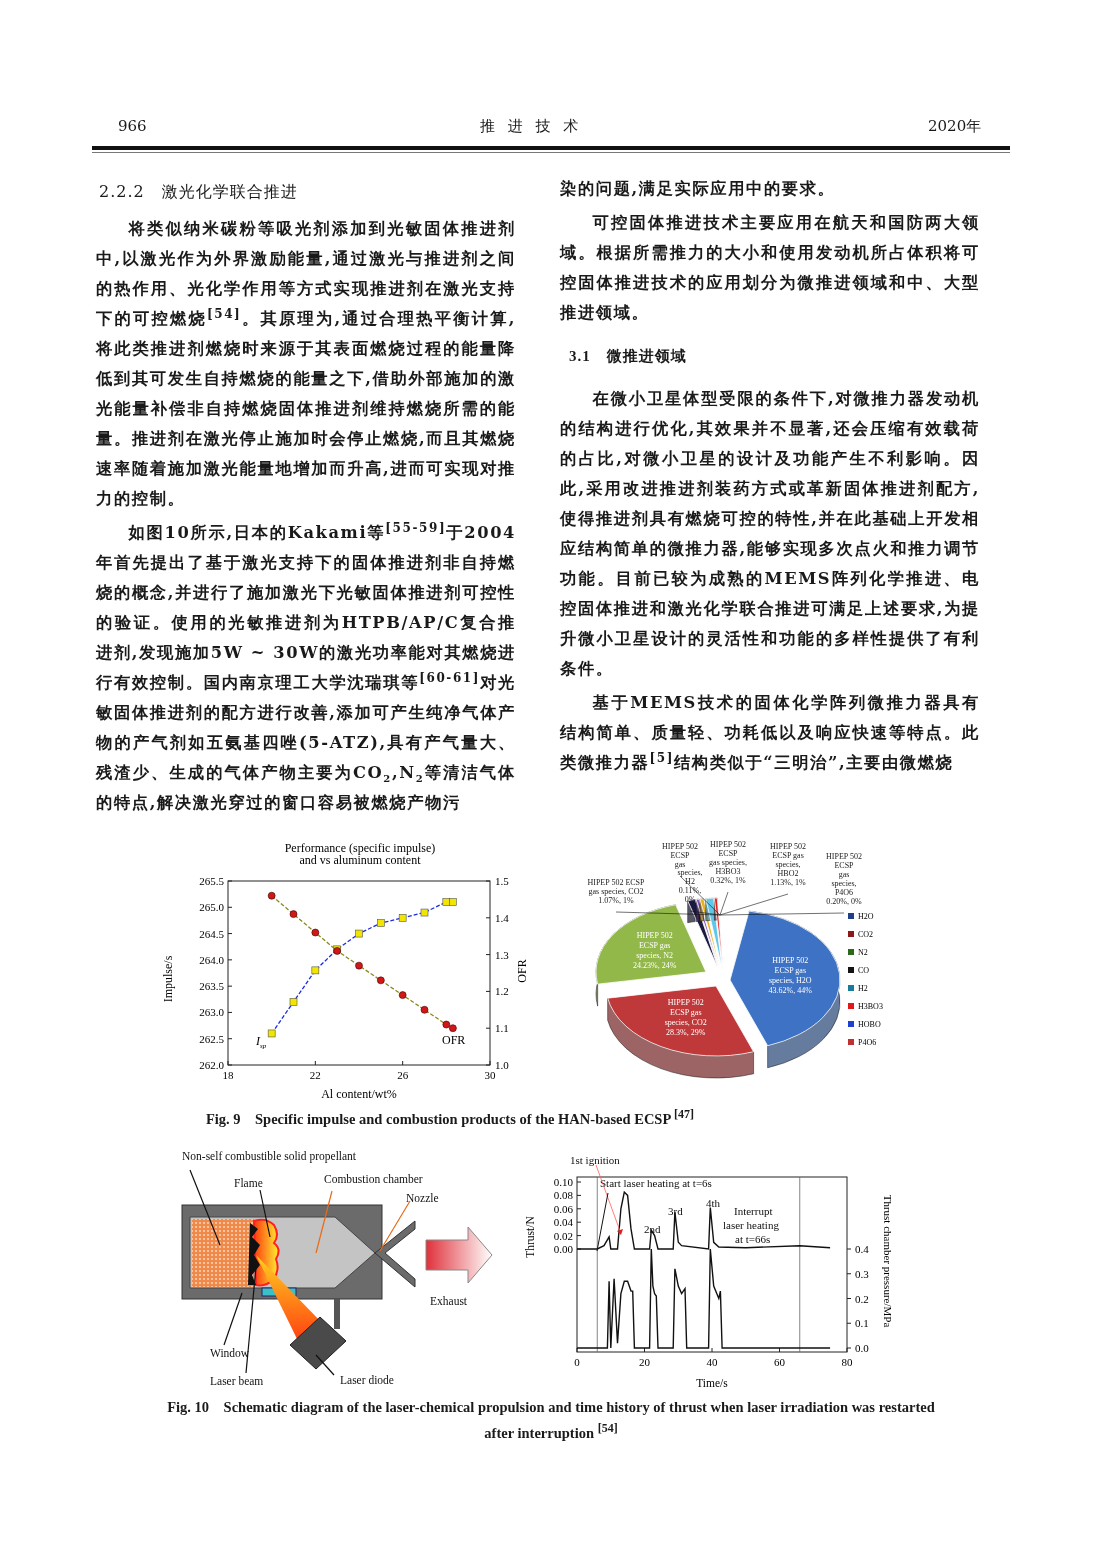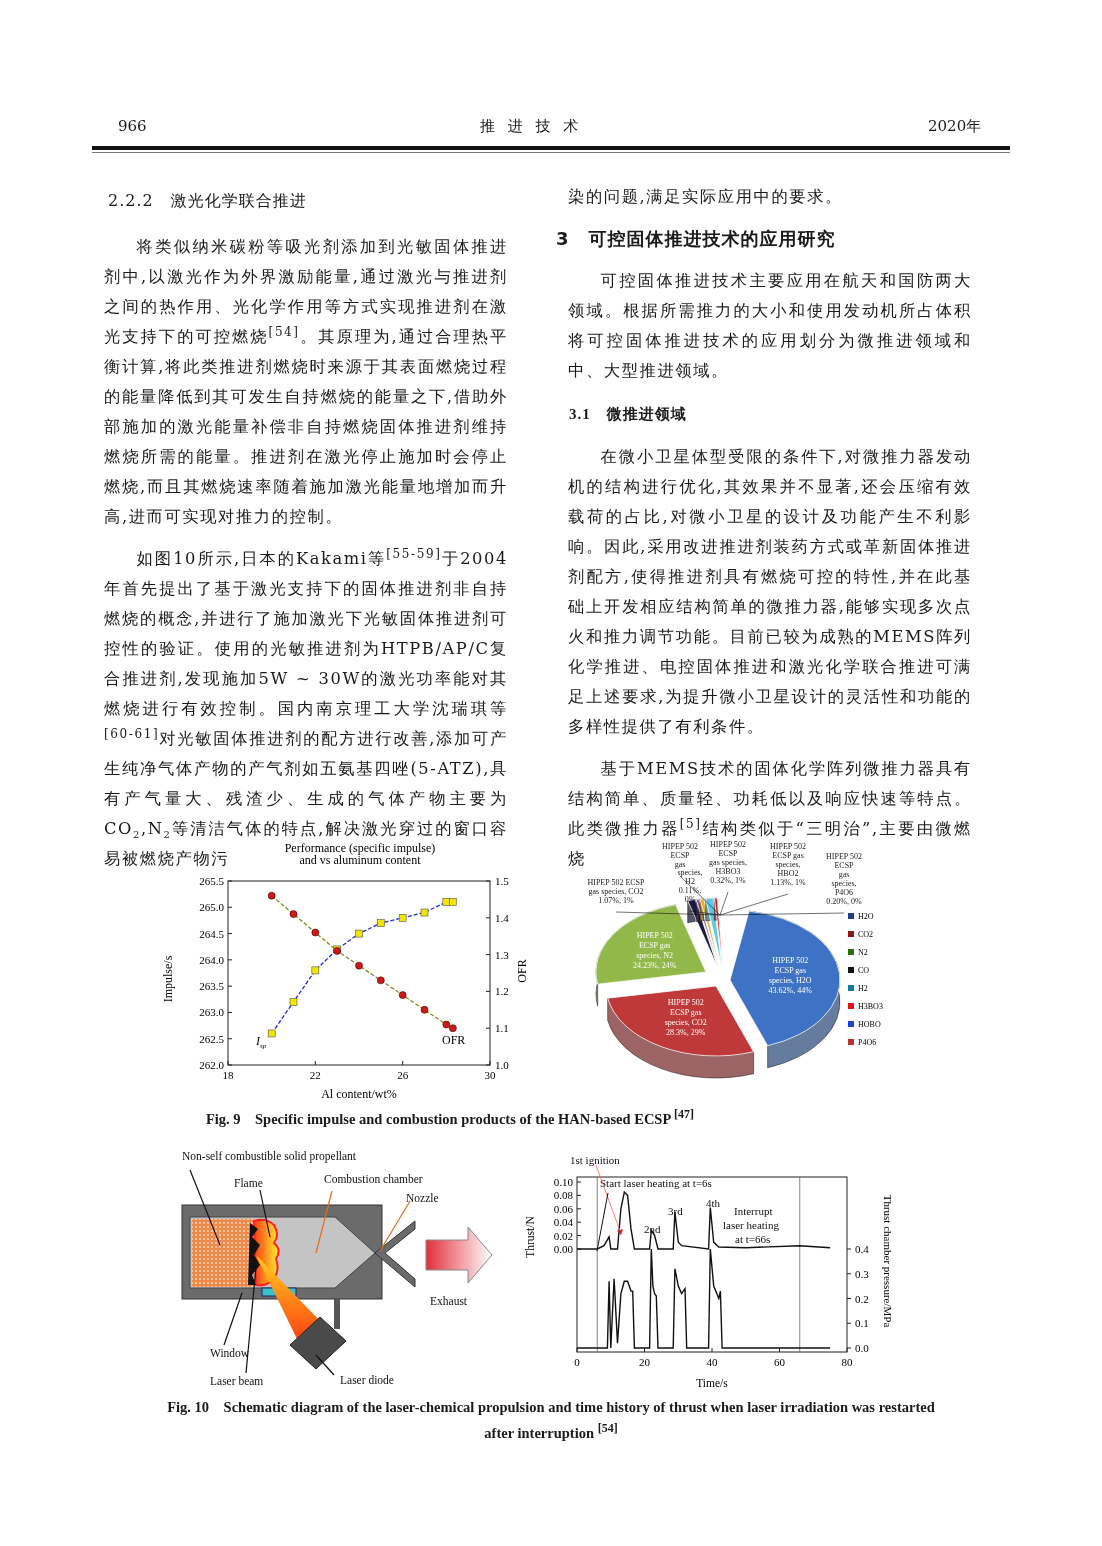"2.2.2 激光化学联合推进" .h3 { margin: 16px -> 7px }
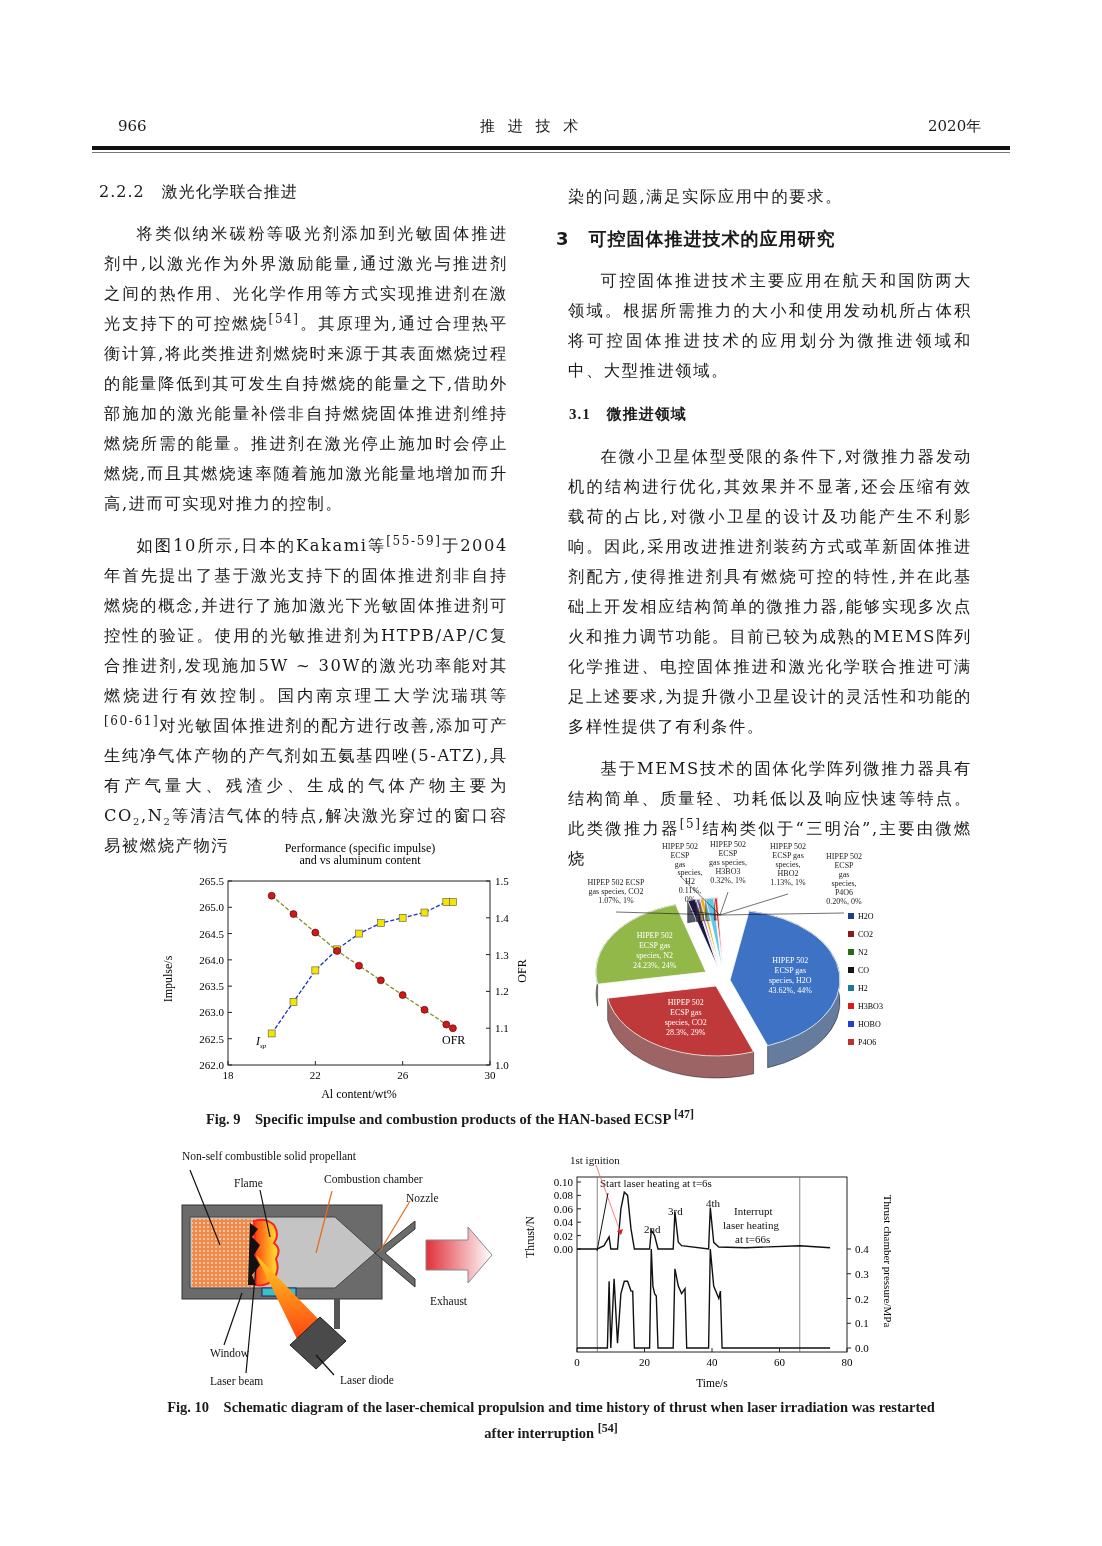"染的问题,满足实际应用中的要求。" .col p { font-weight: none -> bold; margin: 12px -> 4px }
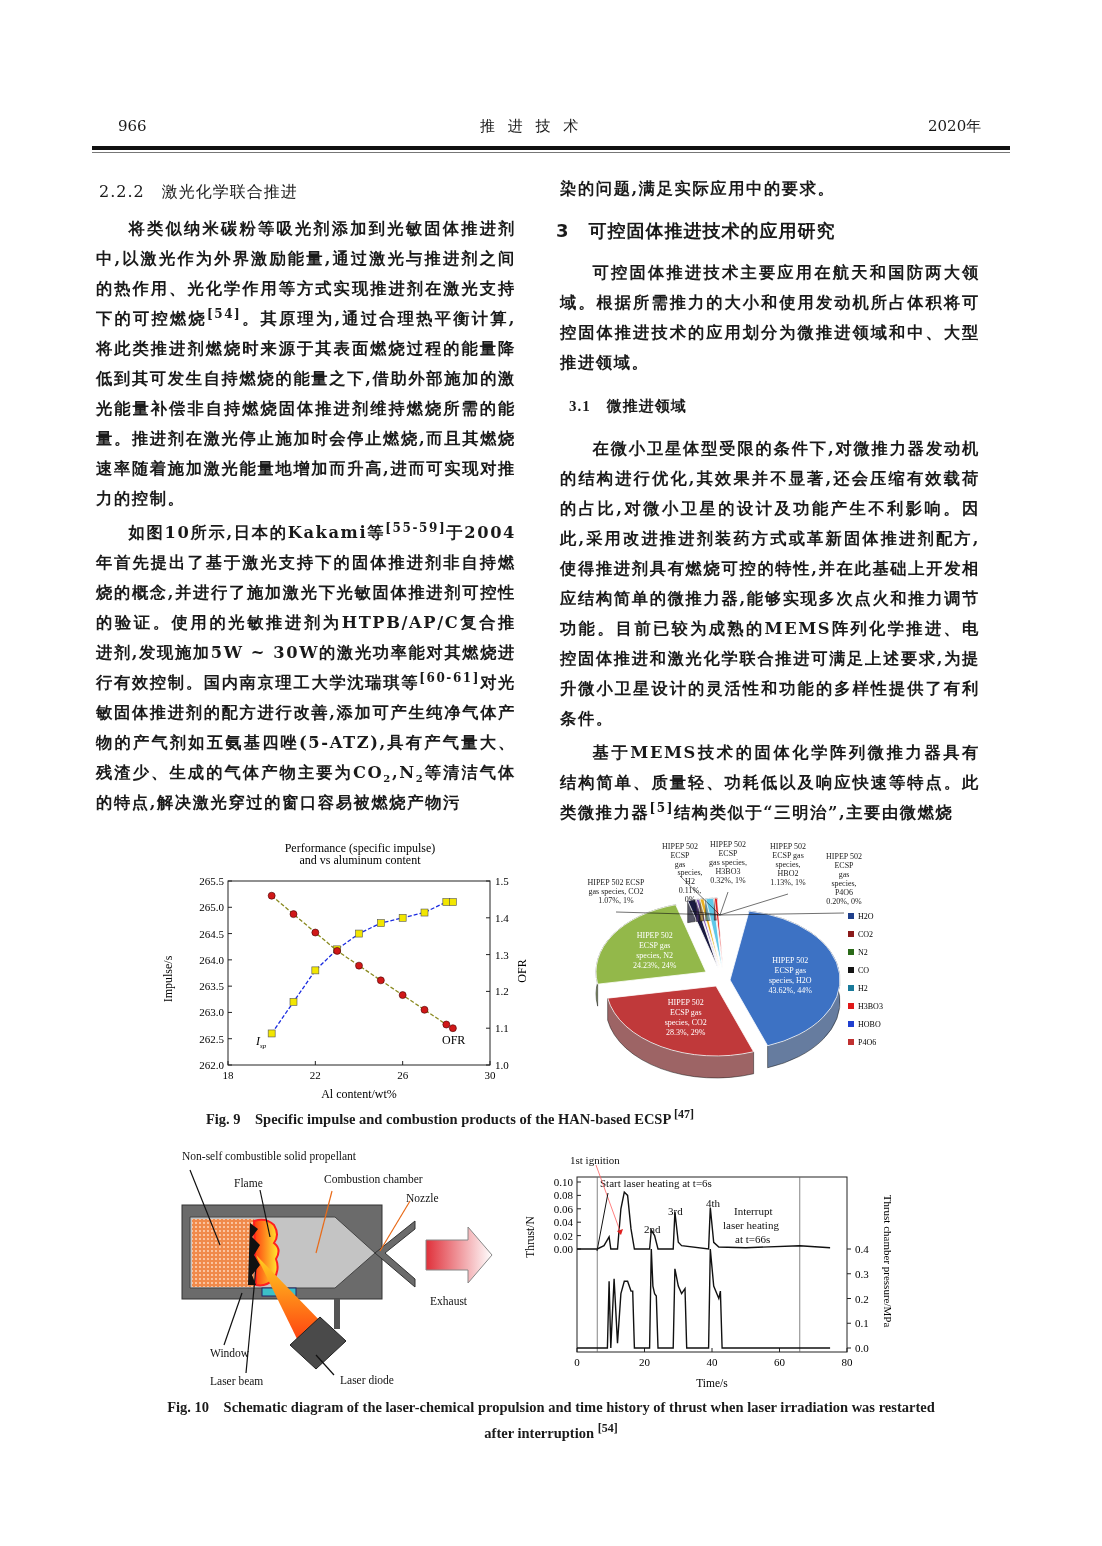"3 可控固体推进技术的应用研究" div.h1 { html: <div>3 可控固体推进技术的应用研究</div> -> none }
